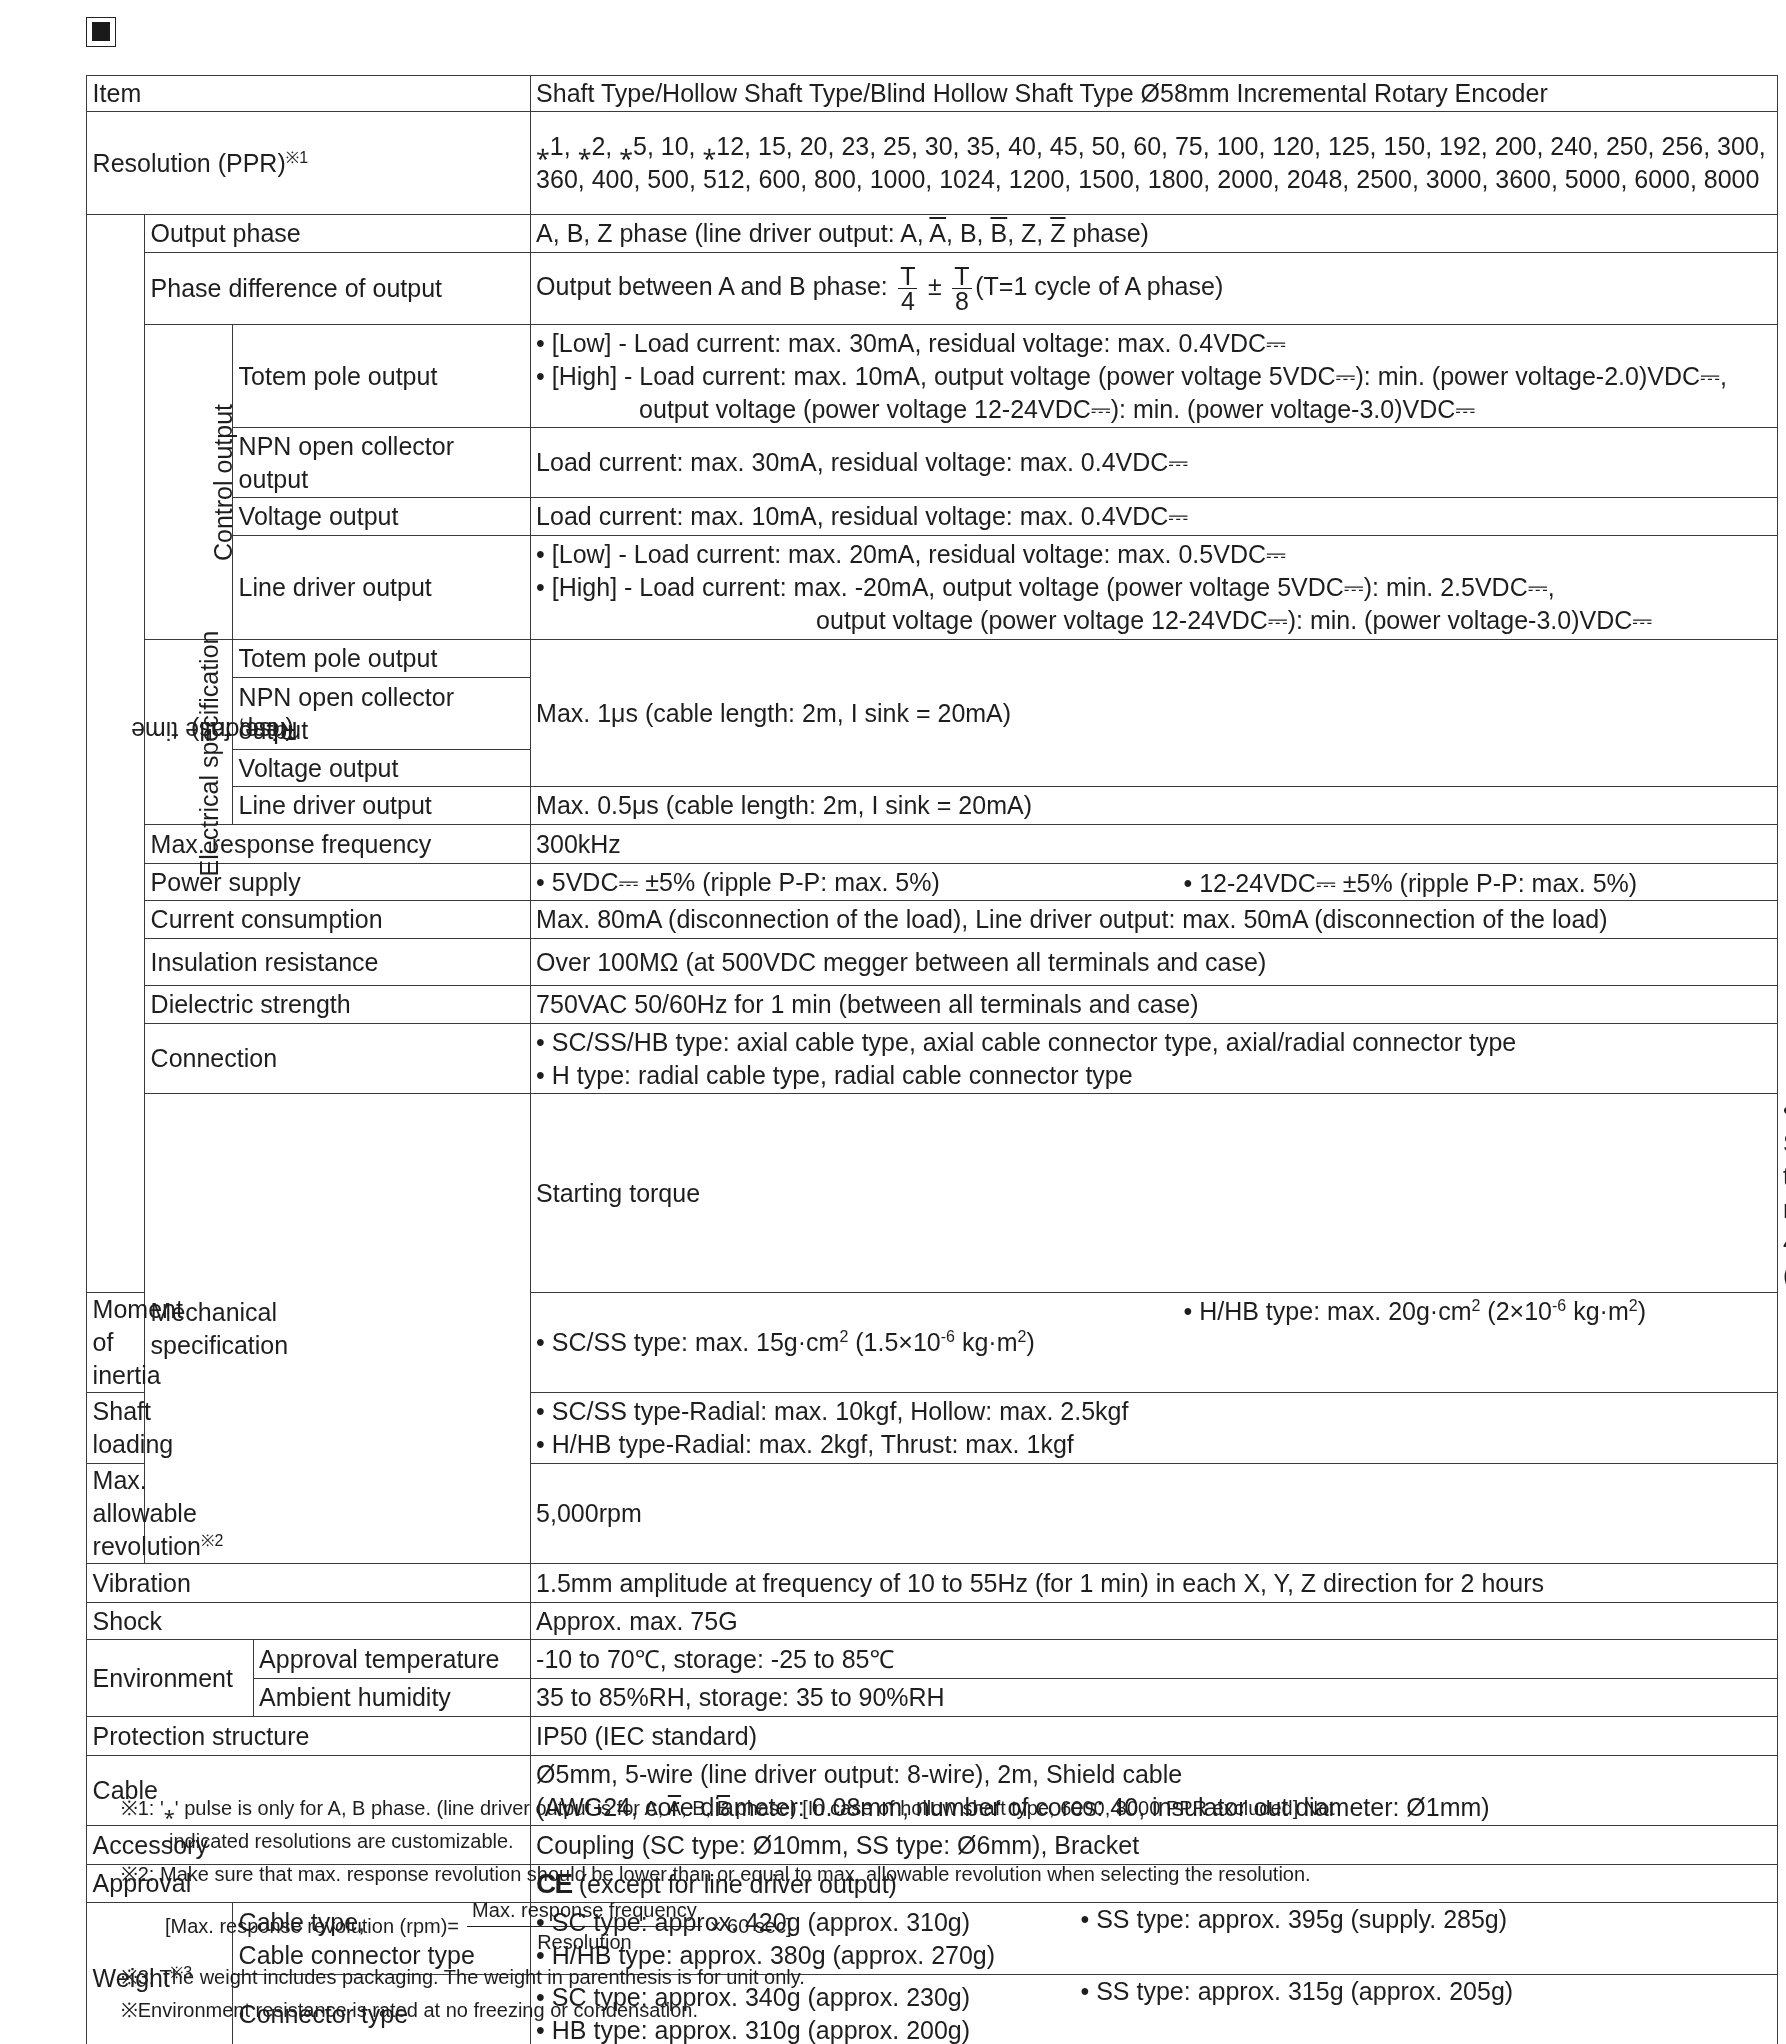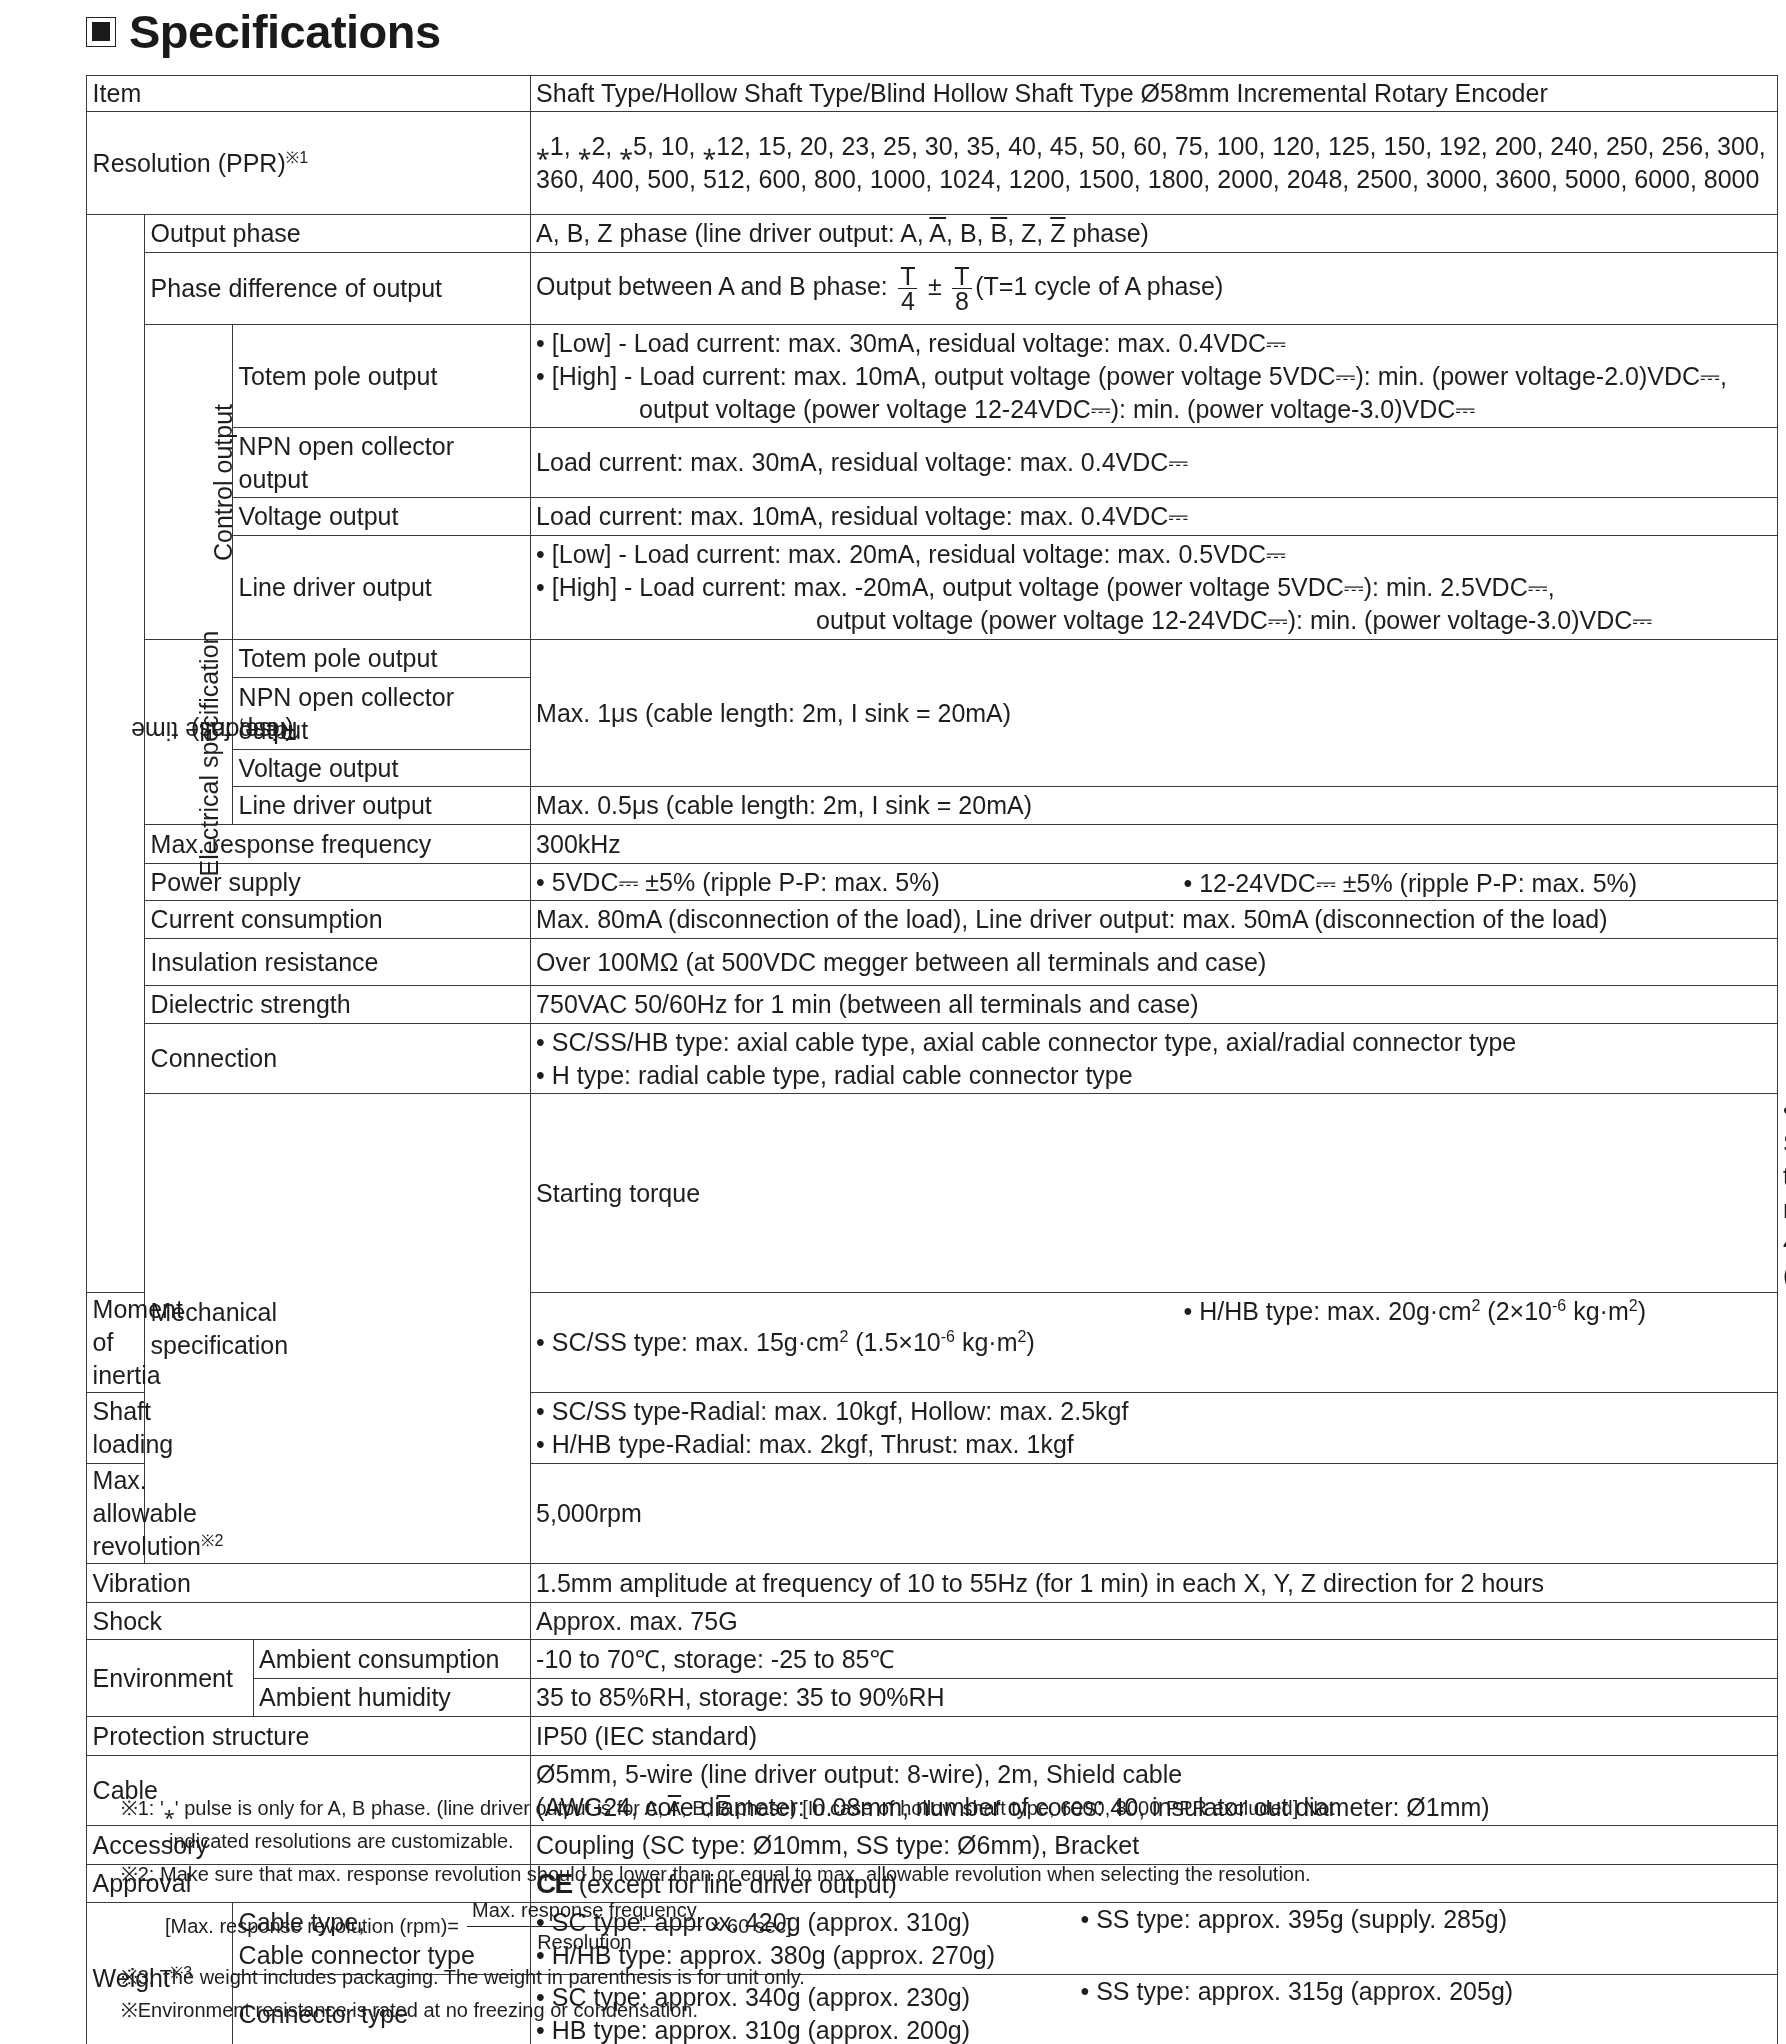"Specifications" span.title-text { html: <span>Specifications</span> -> none }
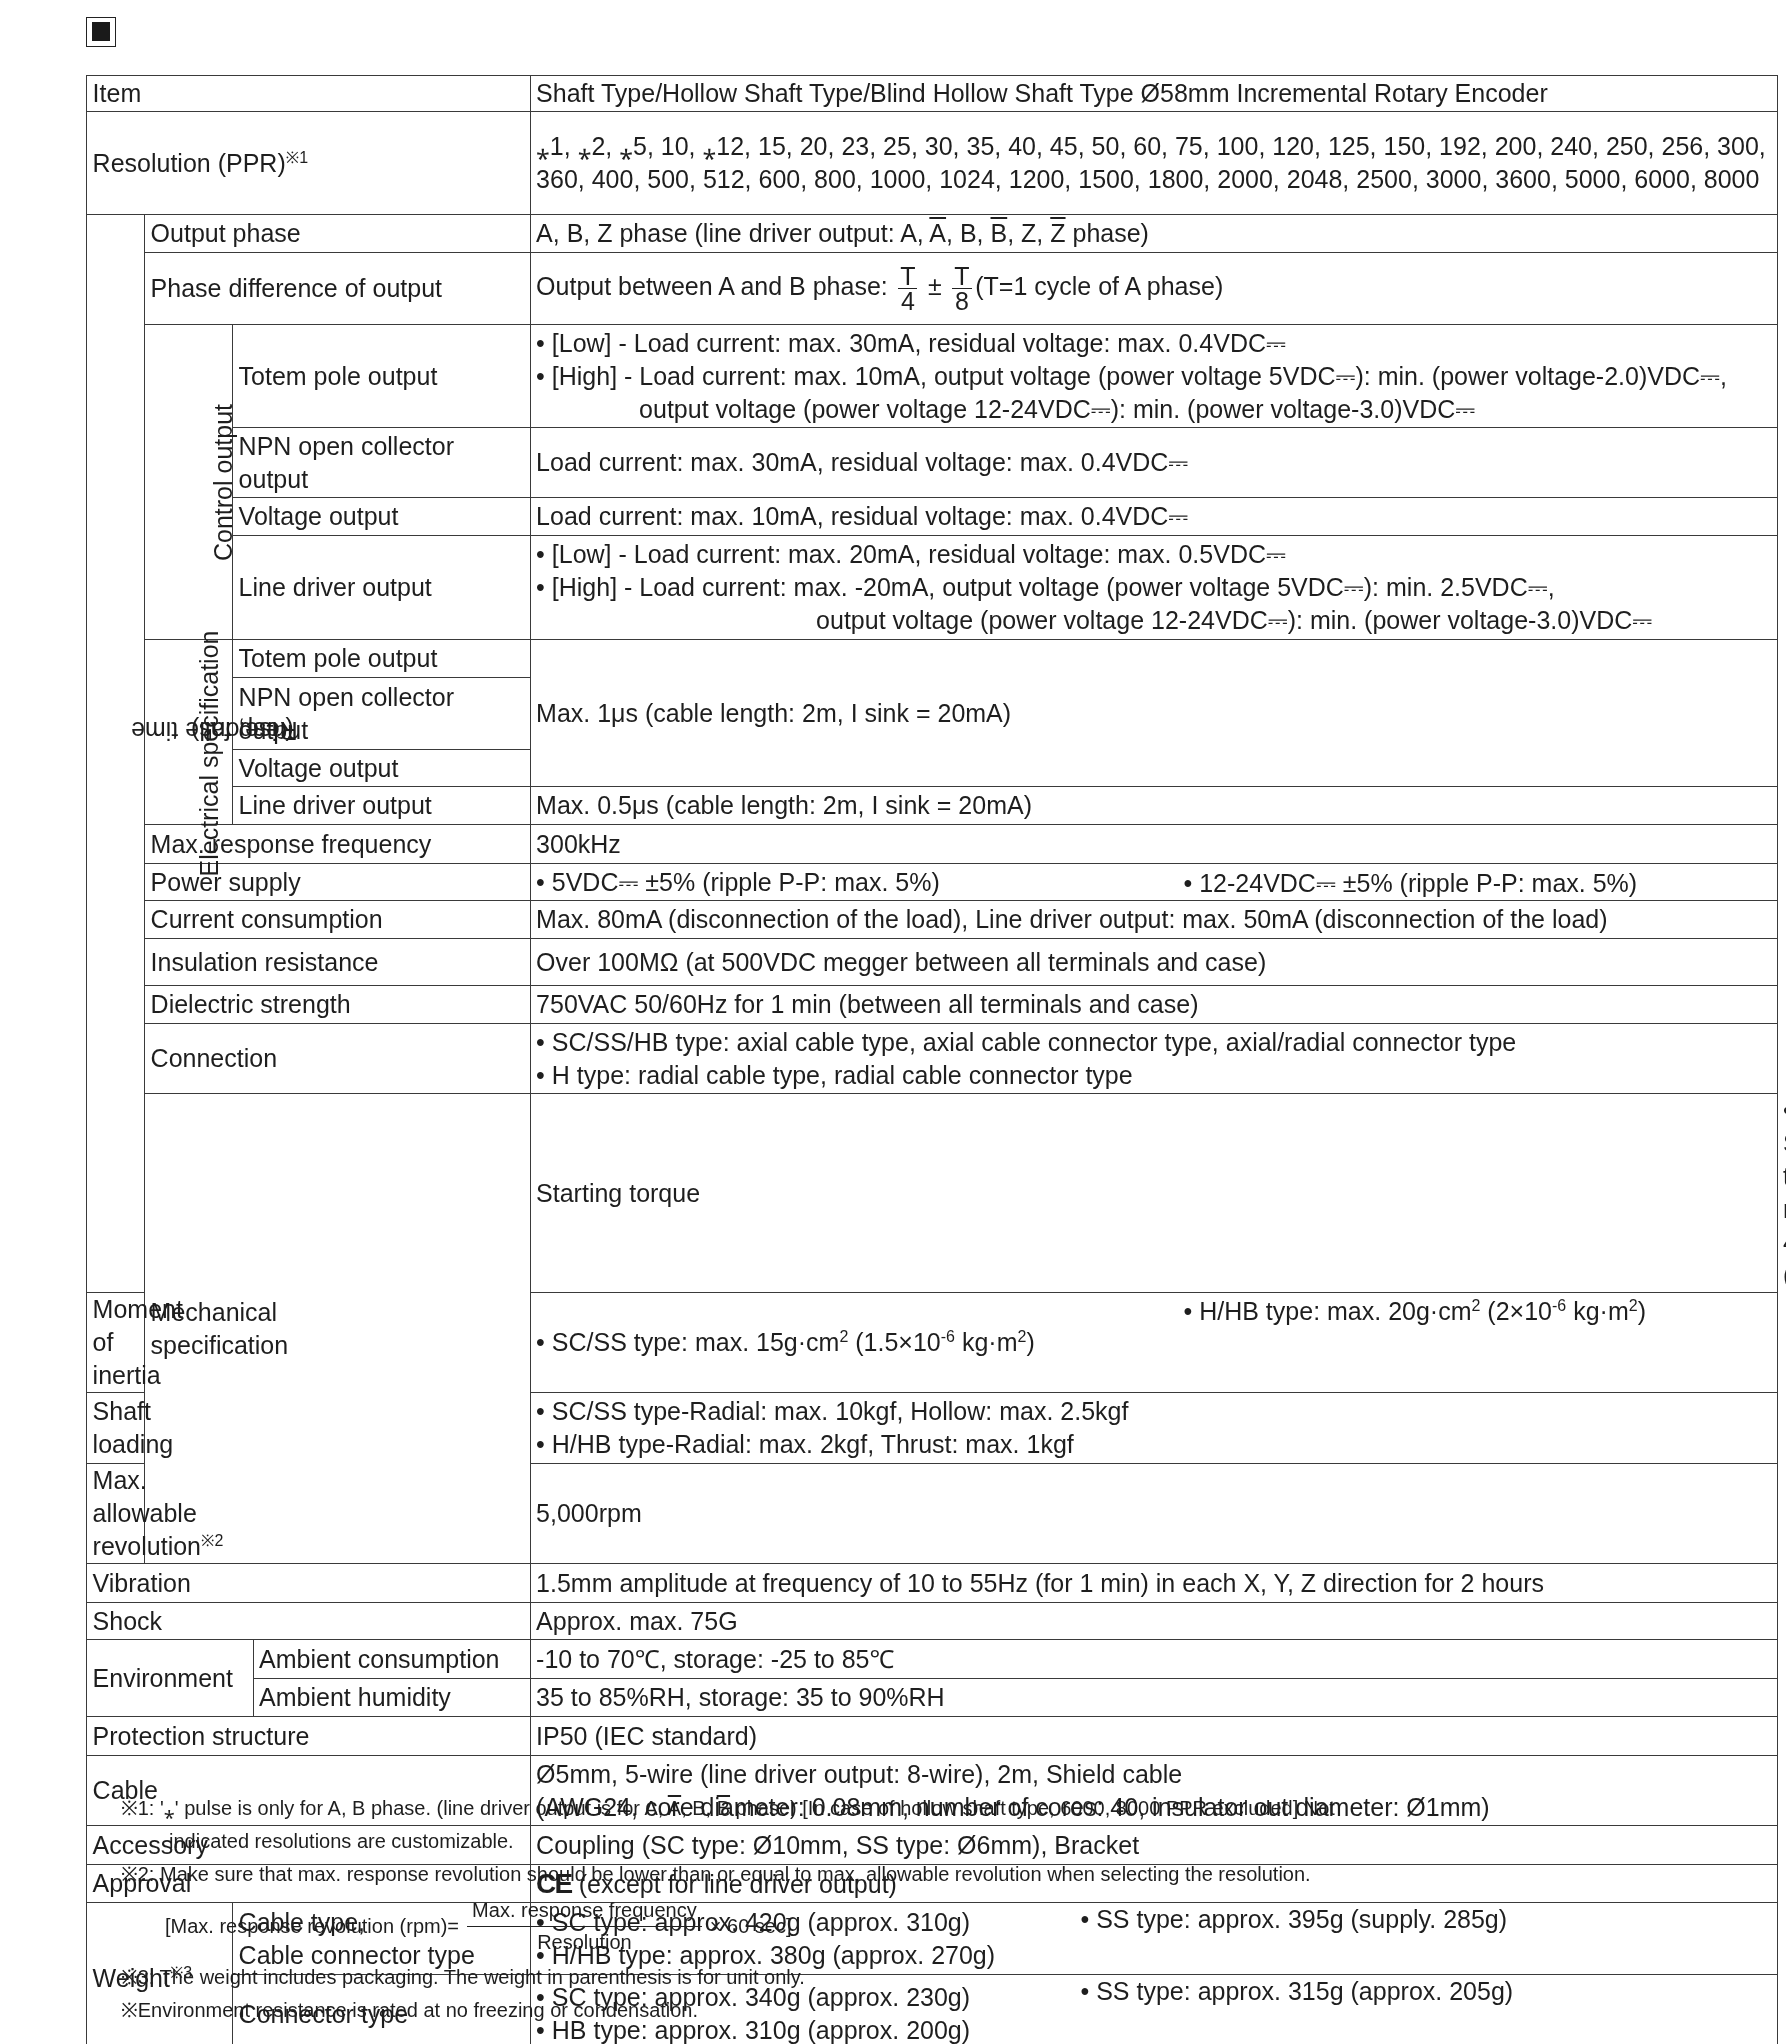"Ambient consumption" td { text: Ambient consumption -> Approval temperature }
